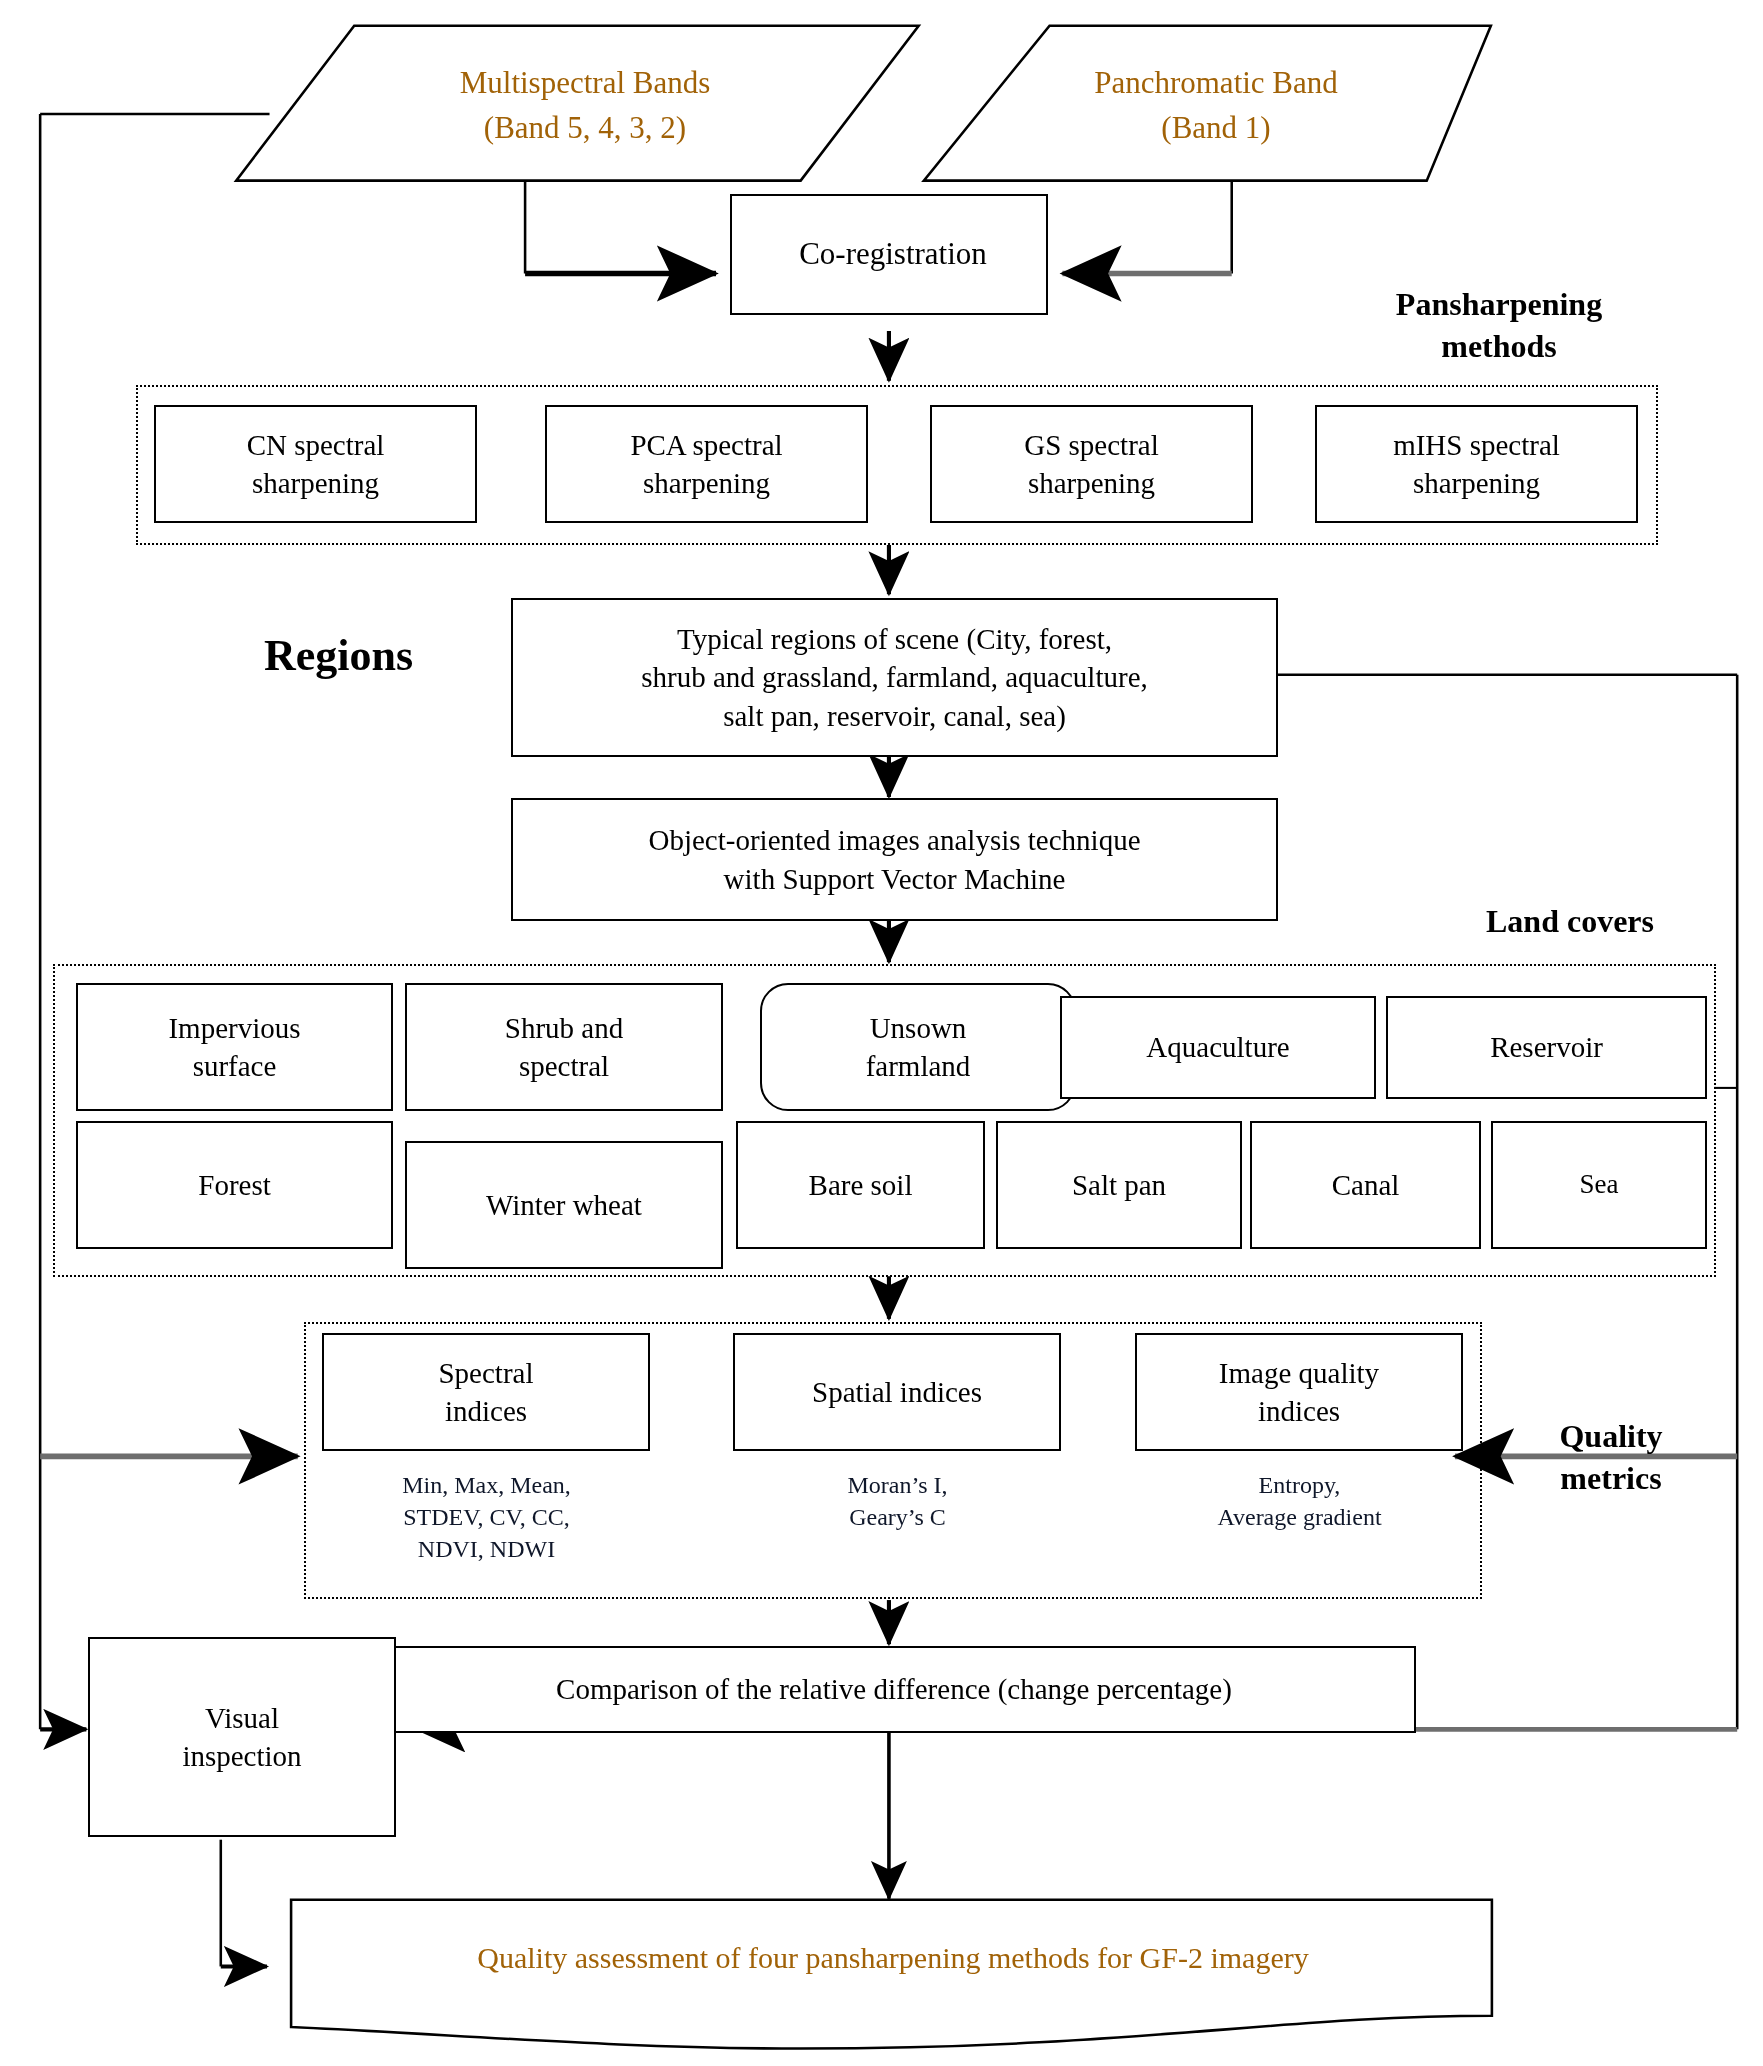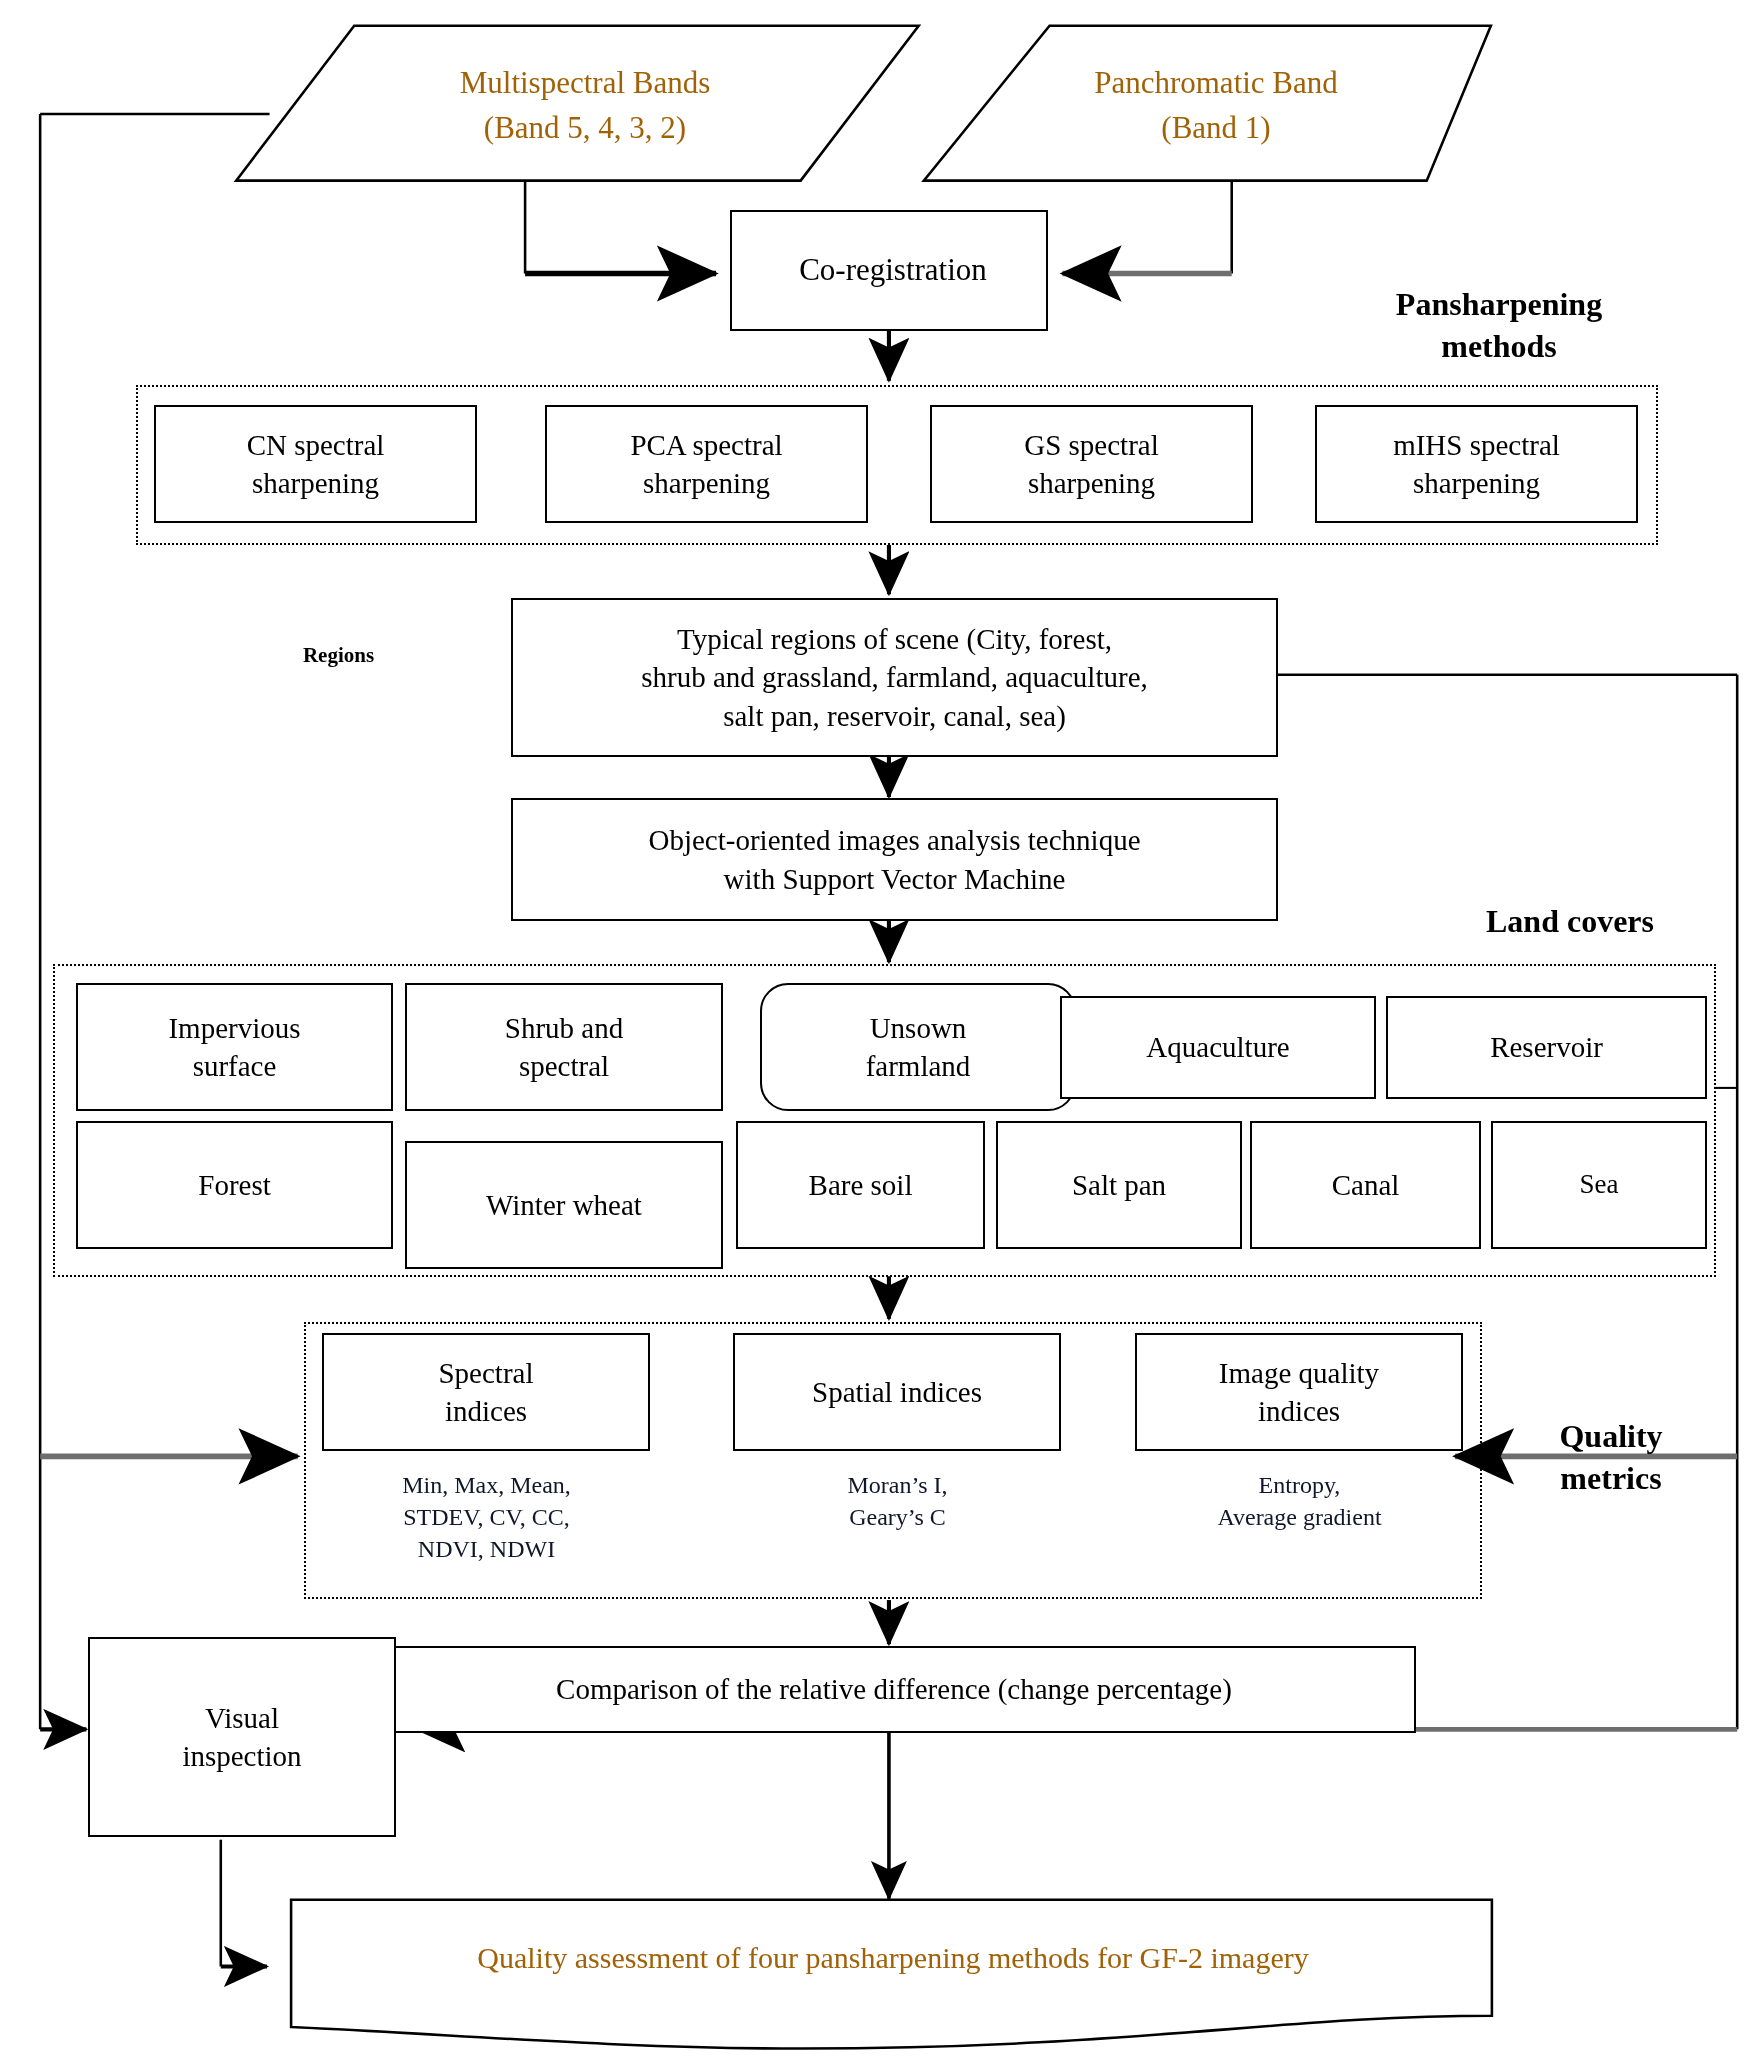"Co-registration" div.node { top: 210px -> 194px }
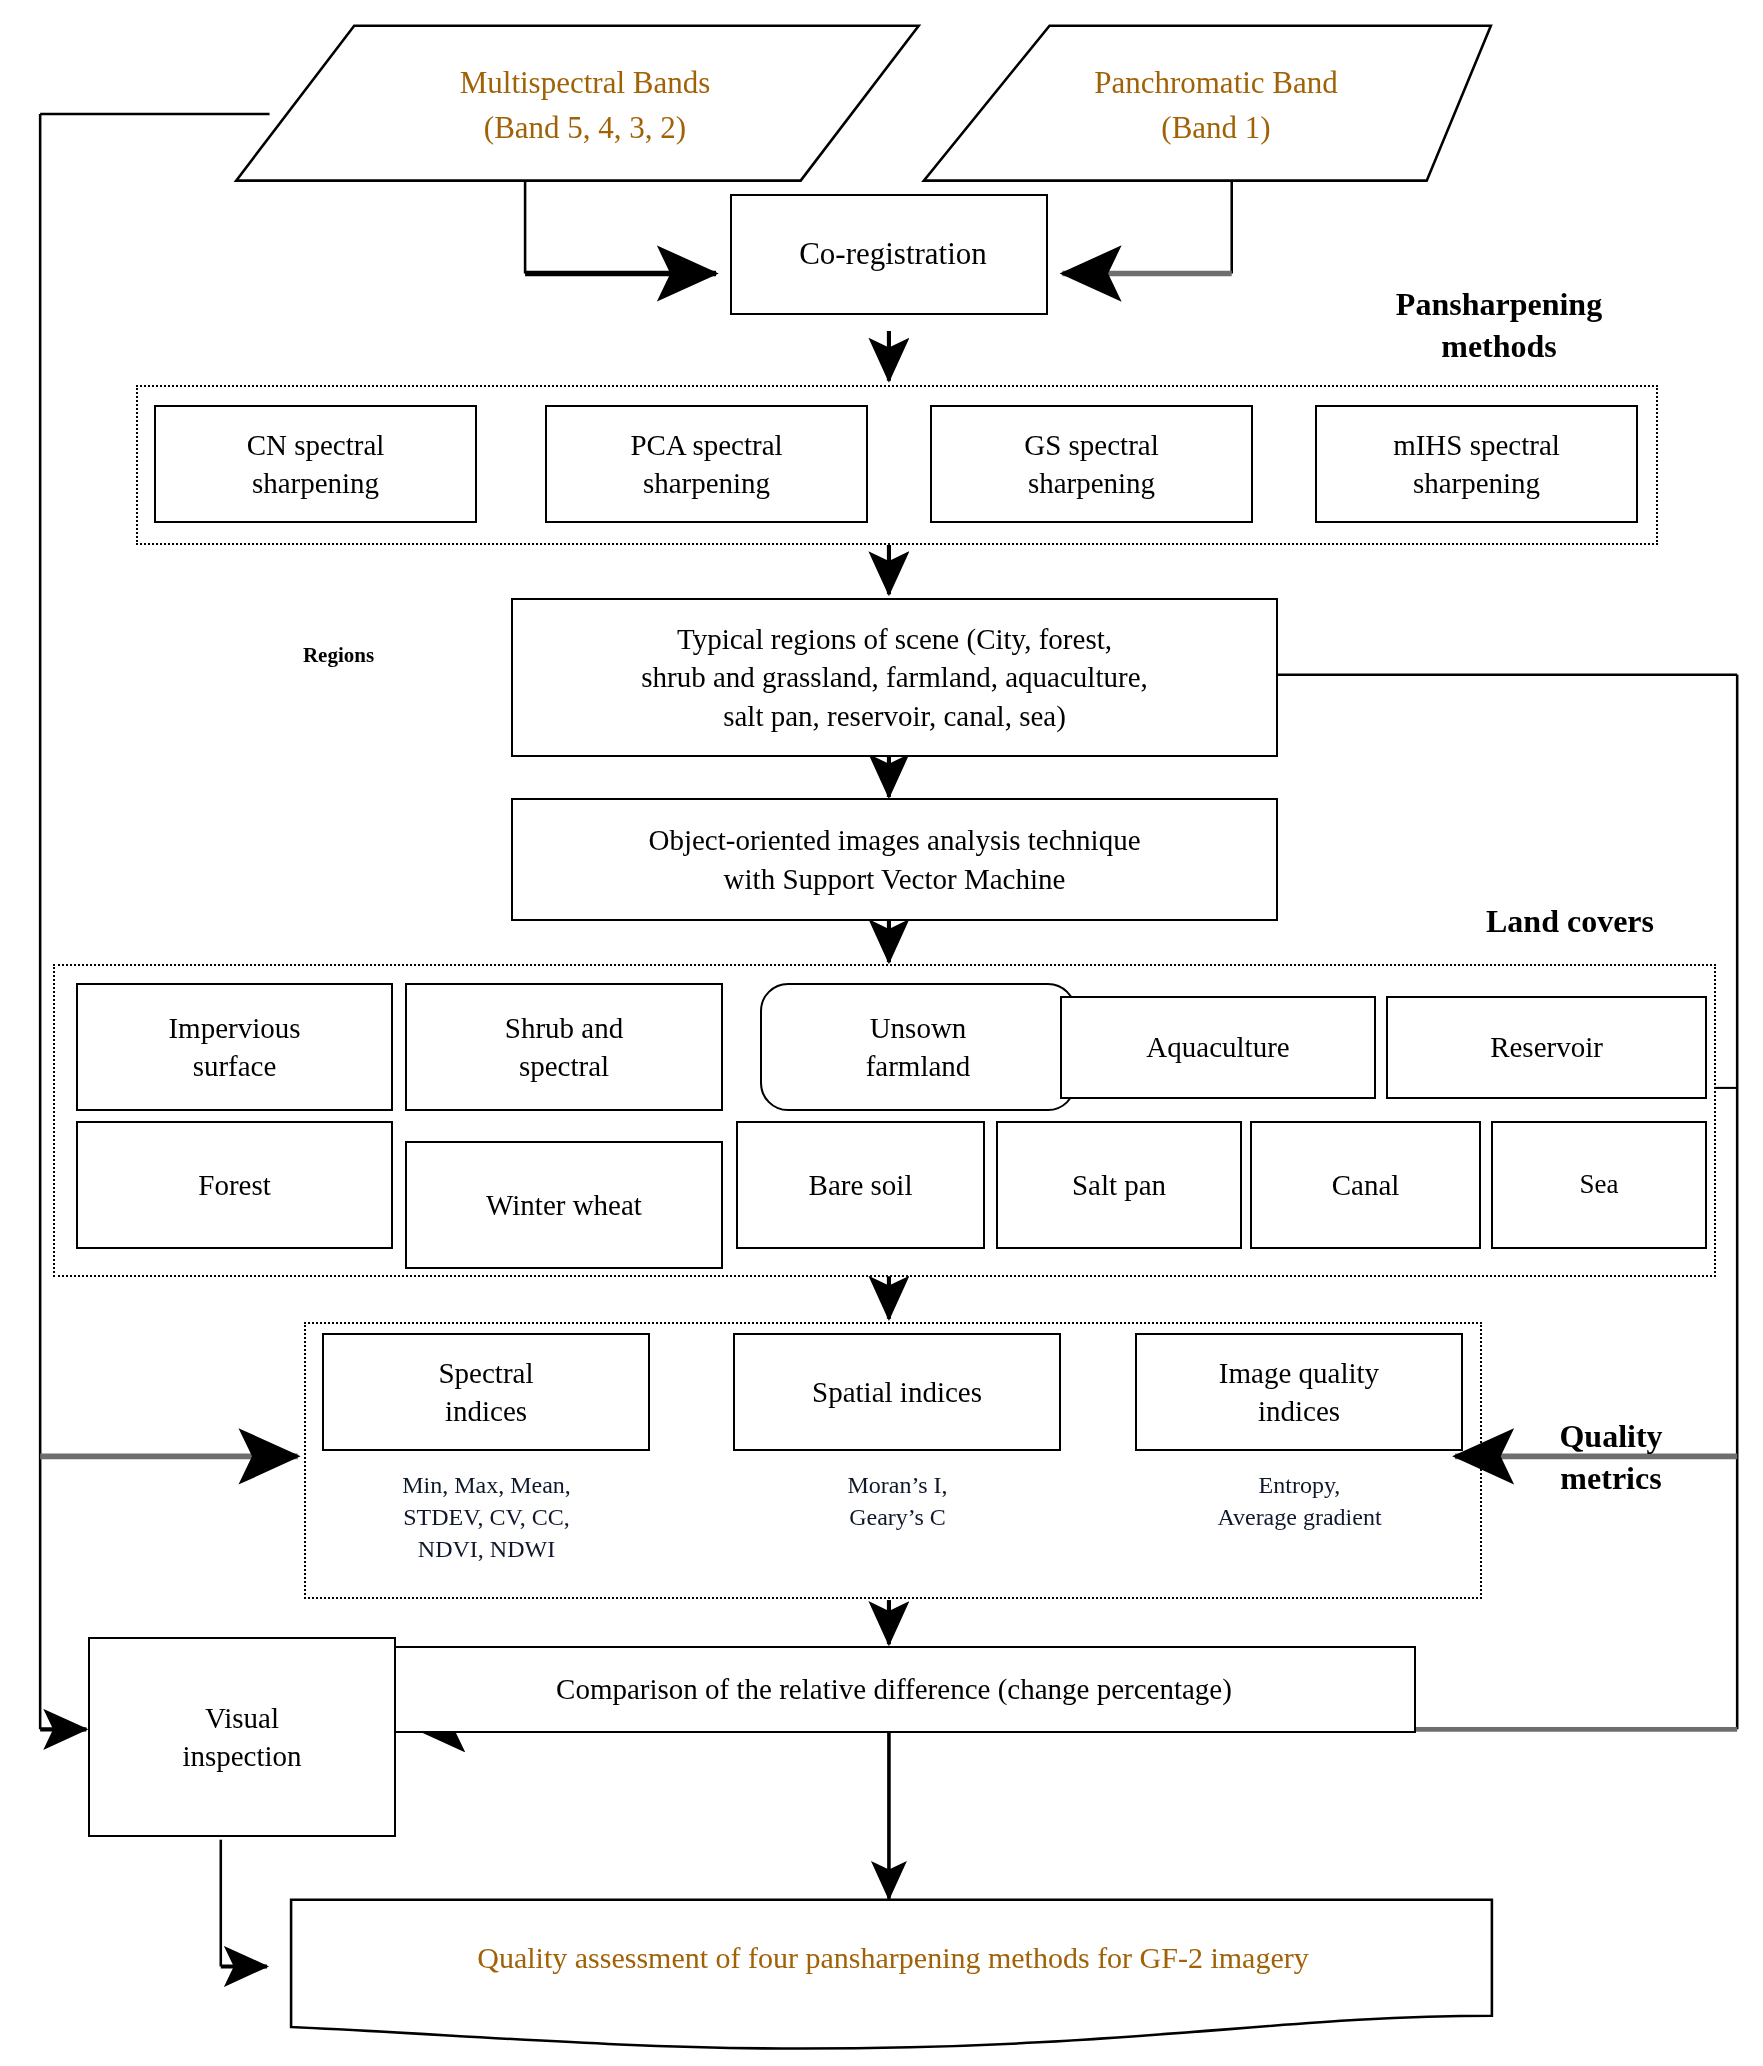"Regions" div.lbl { font-size: 21px -> 44px; top: 642px -> 627px }
